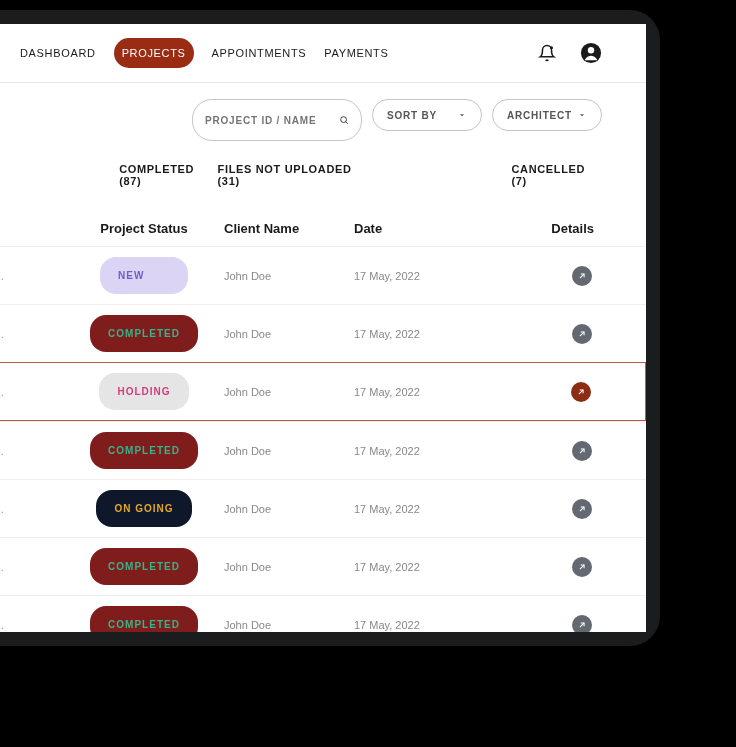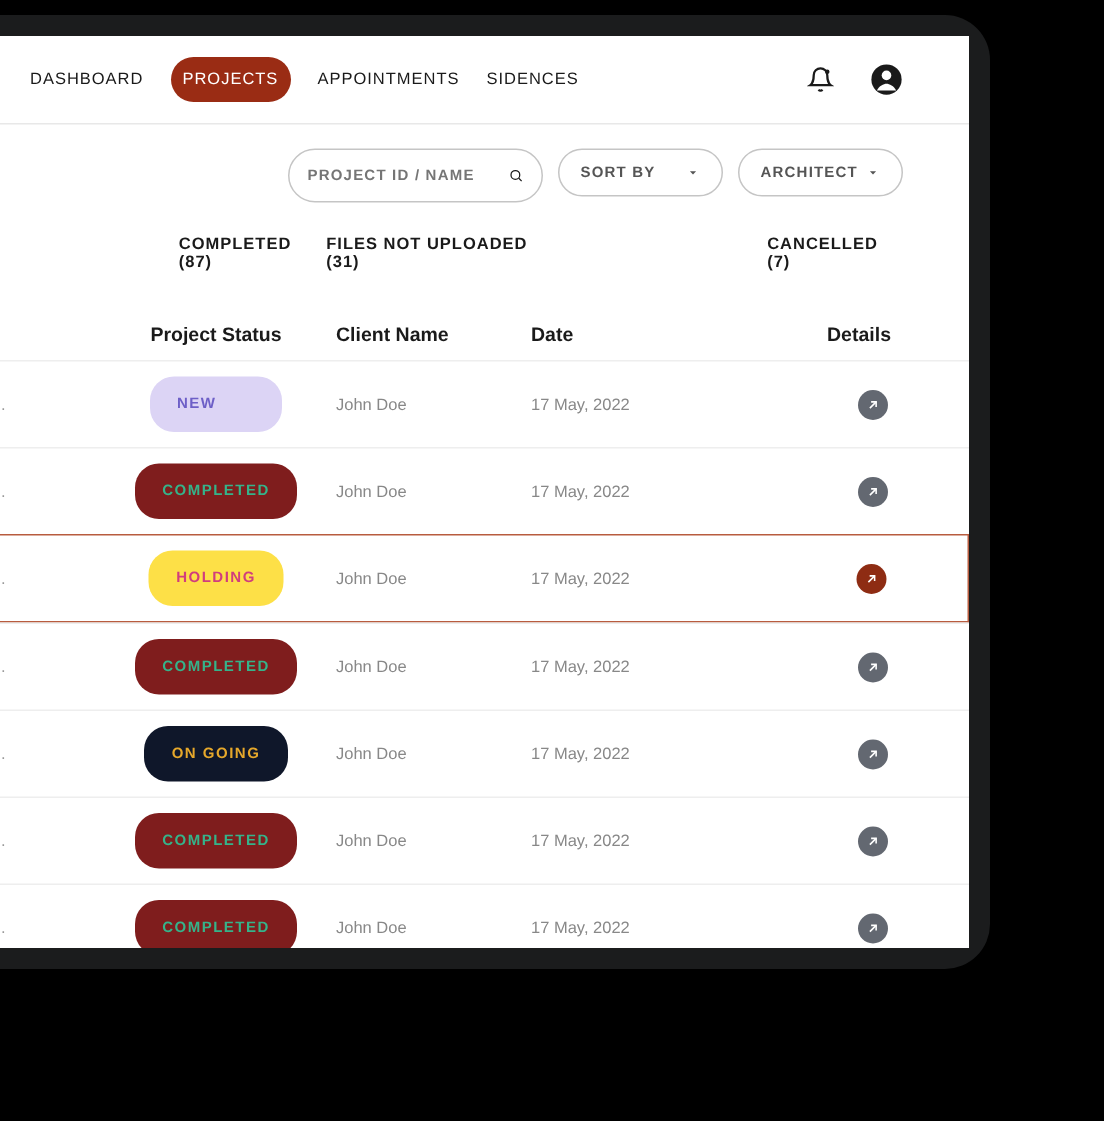"SIDENCES" div.nav-item { text: SIDENCES -> PAYMENTS }
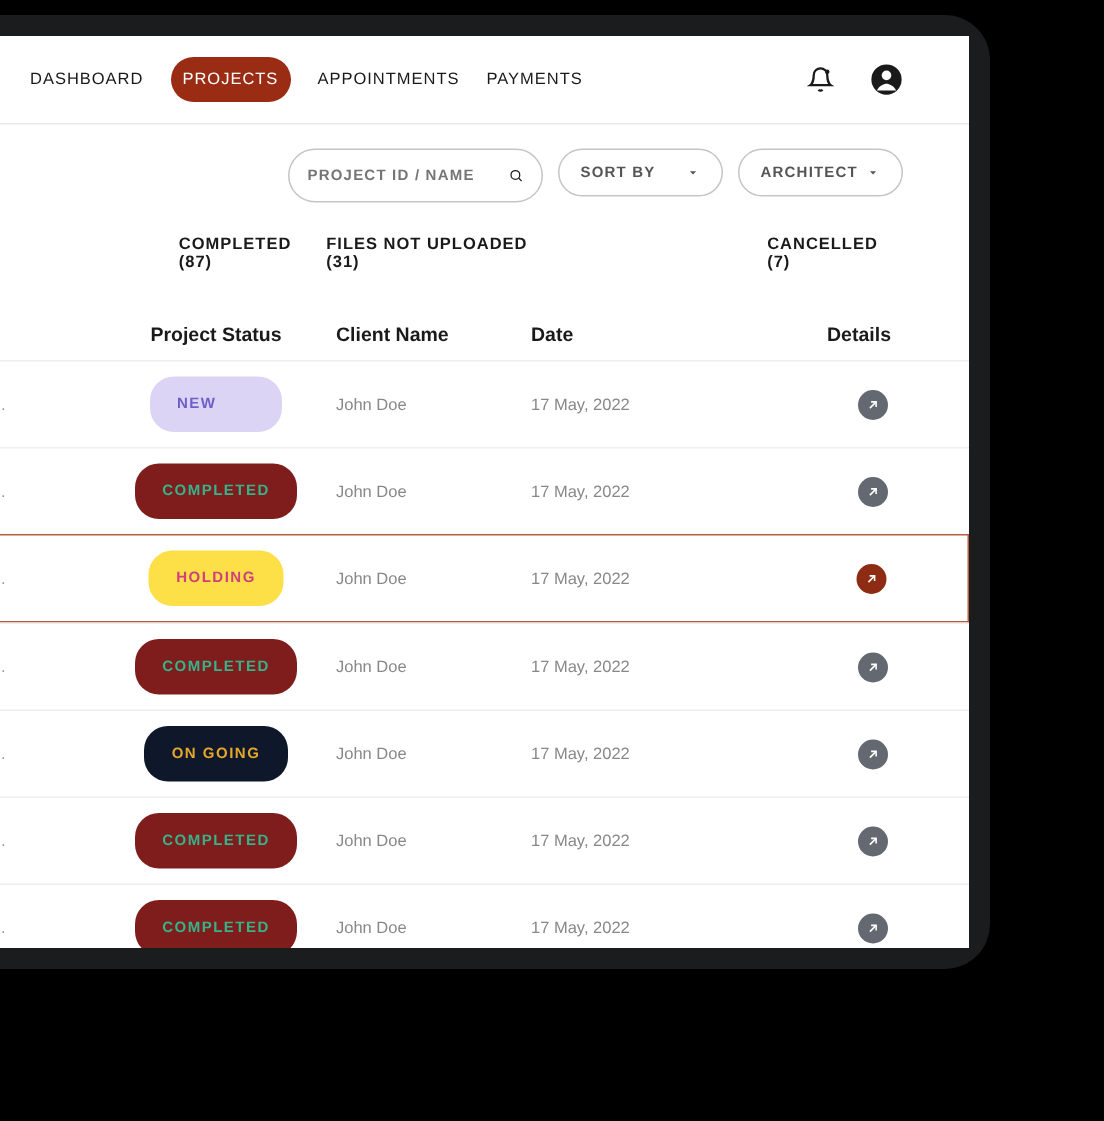"PROJECT ID / NAME" .search-pill { height: 36px -> 16px; padding: 7px 12px -> 20px 12px }
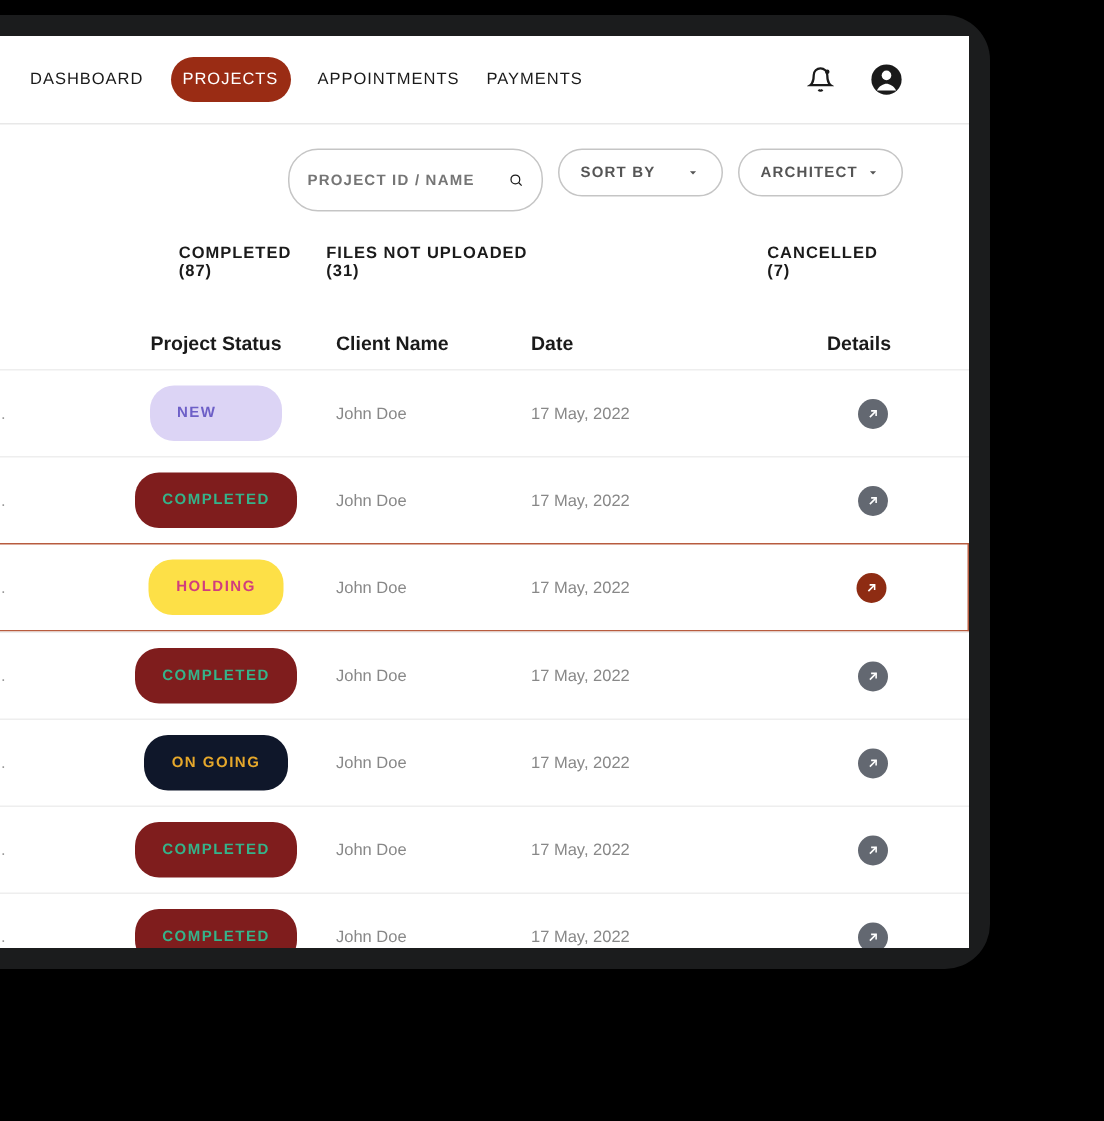"HOLDING" .badge.holding { background: #fde047 -> #e5e5e5 }
